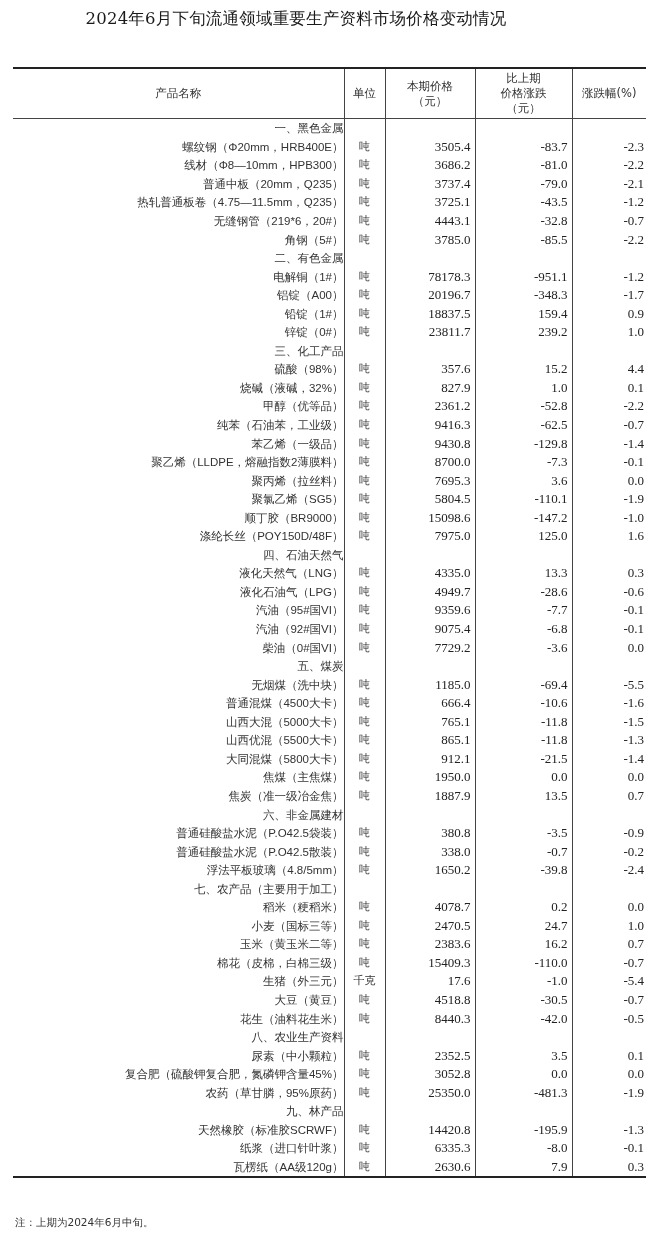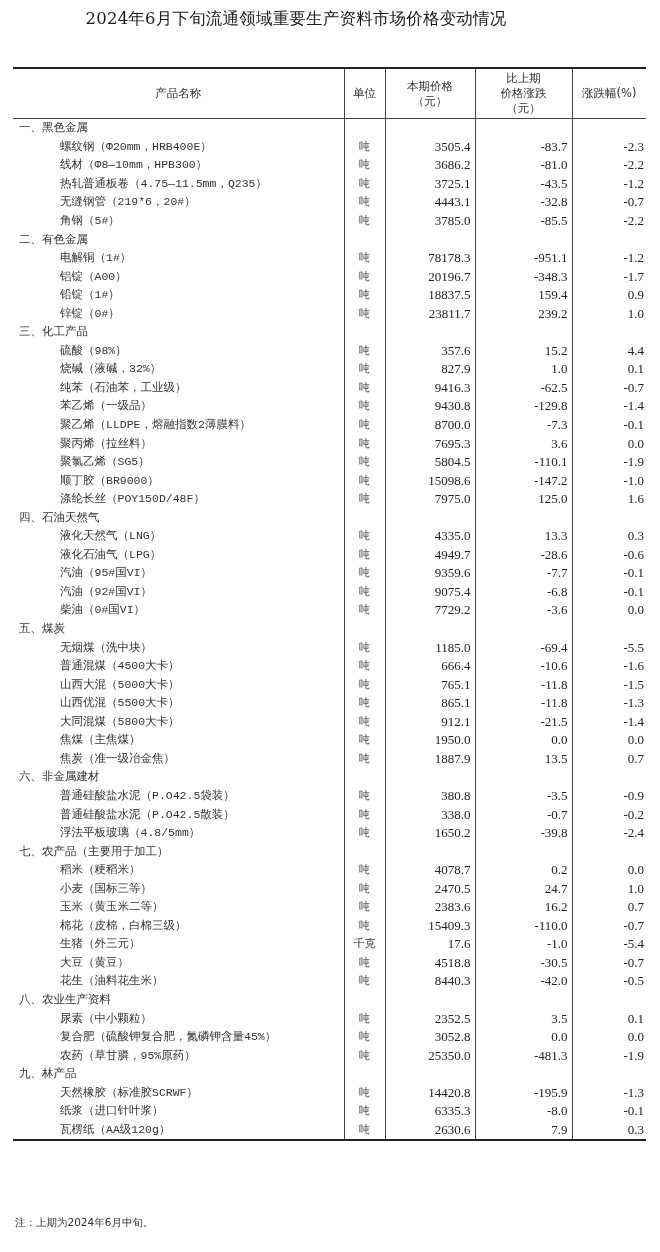"一、黑色金属" td.name { font-family: Liberation Mono, monospace -> Liberation Sans, sans-serif; text-align: none -> right }
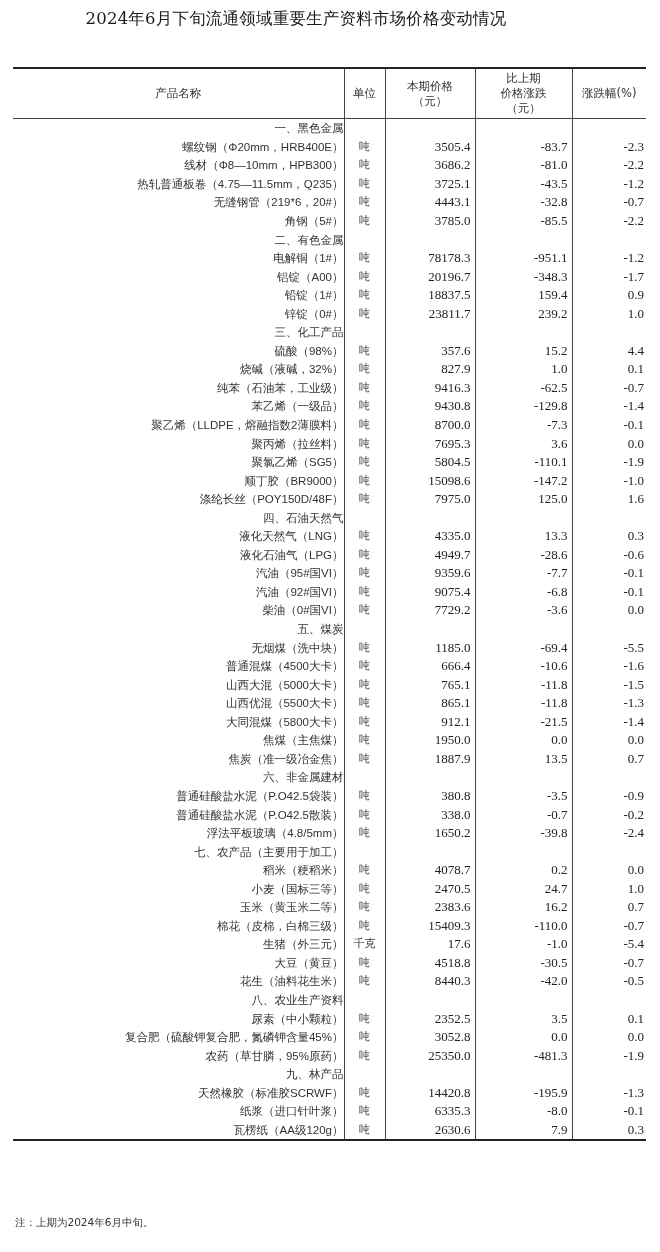"普通中板（20mm，Q235）" tr { html: none -> <tr> <td>普通中板（20mm，Q235）</td> <td>吨</td> <td>3737.4</td> <td>-79.0</td> <td>-2.1</td> </tr> }
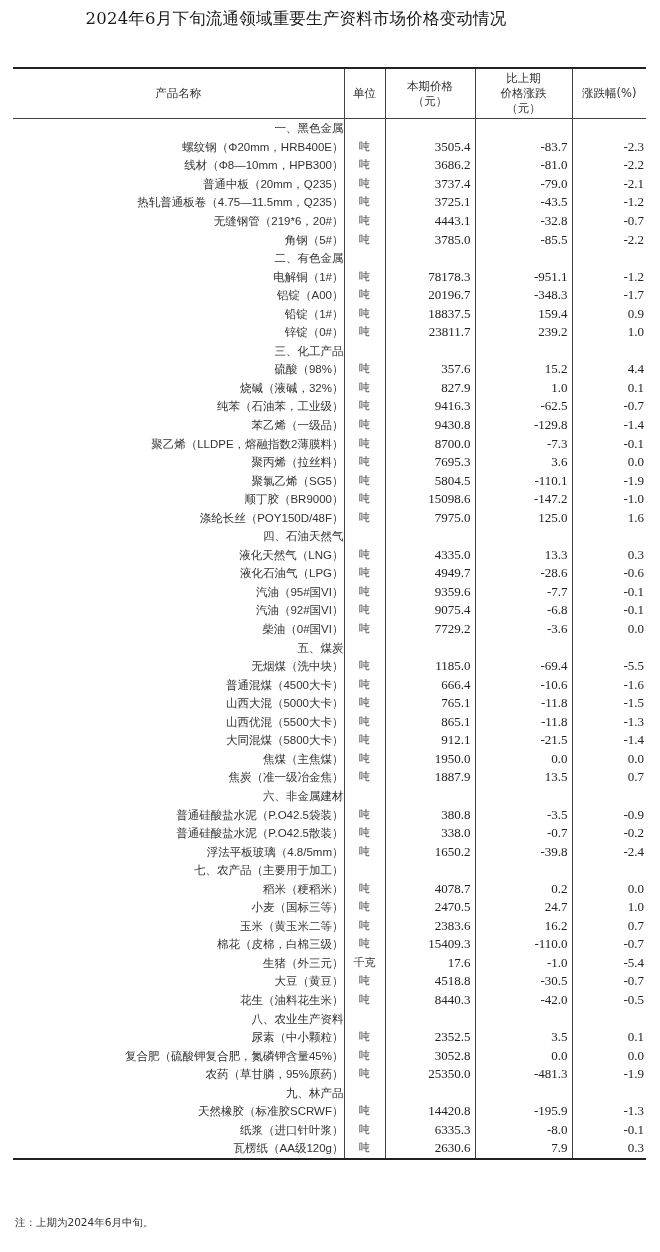"甲醇（优等品）" tr { html: none -> <tr> <td>甲醇（优等品）</td> <td>吨</td> <td>2361.2</td> <td>-52.8</td> <td>-2.2</td> </tr> }
